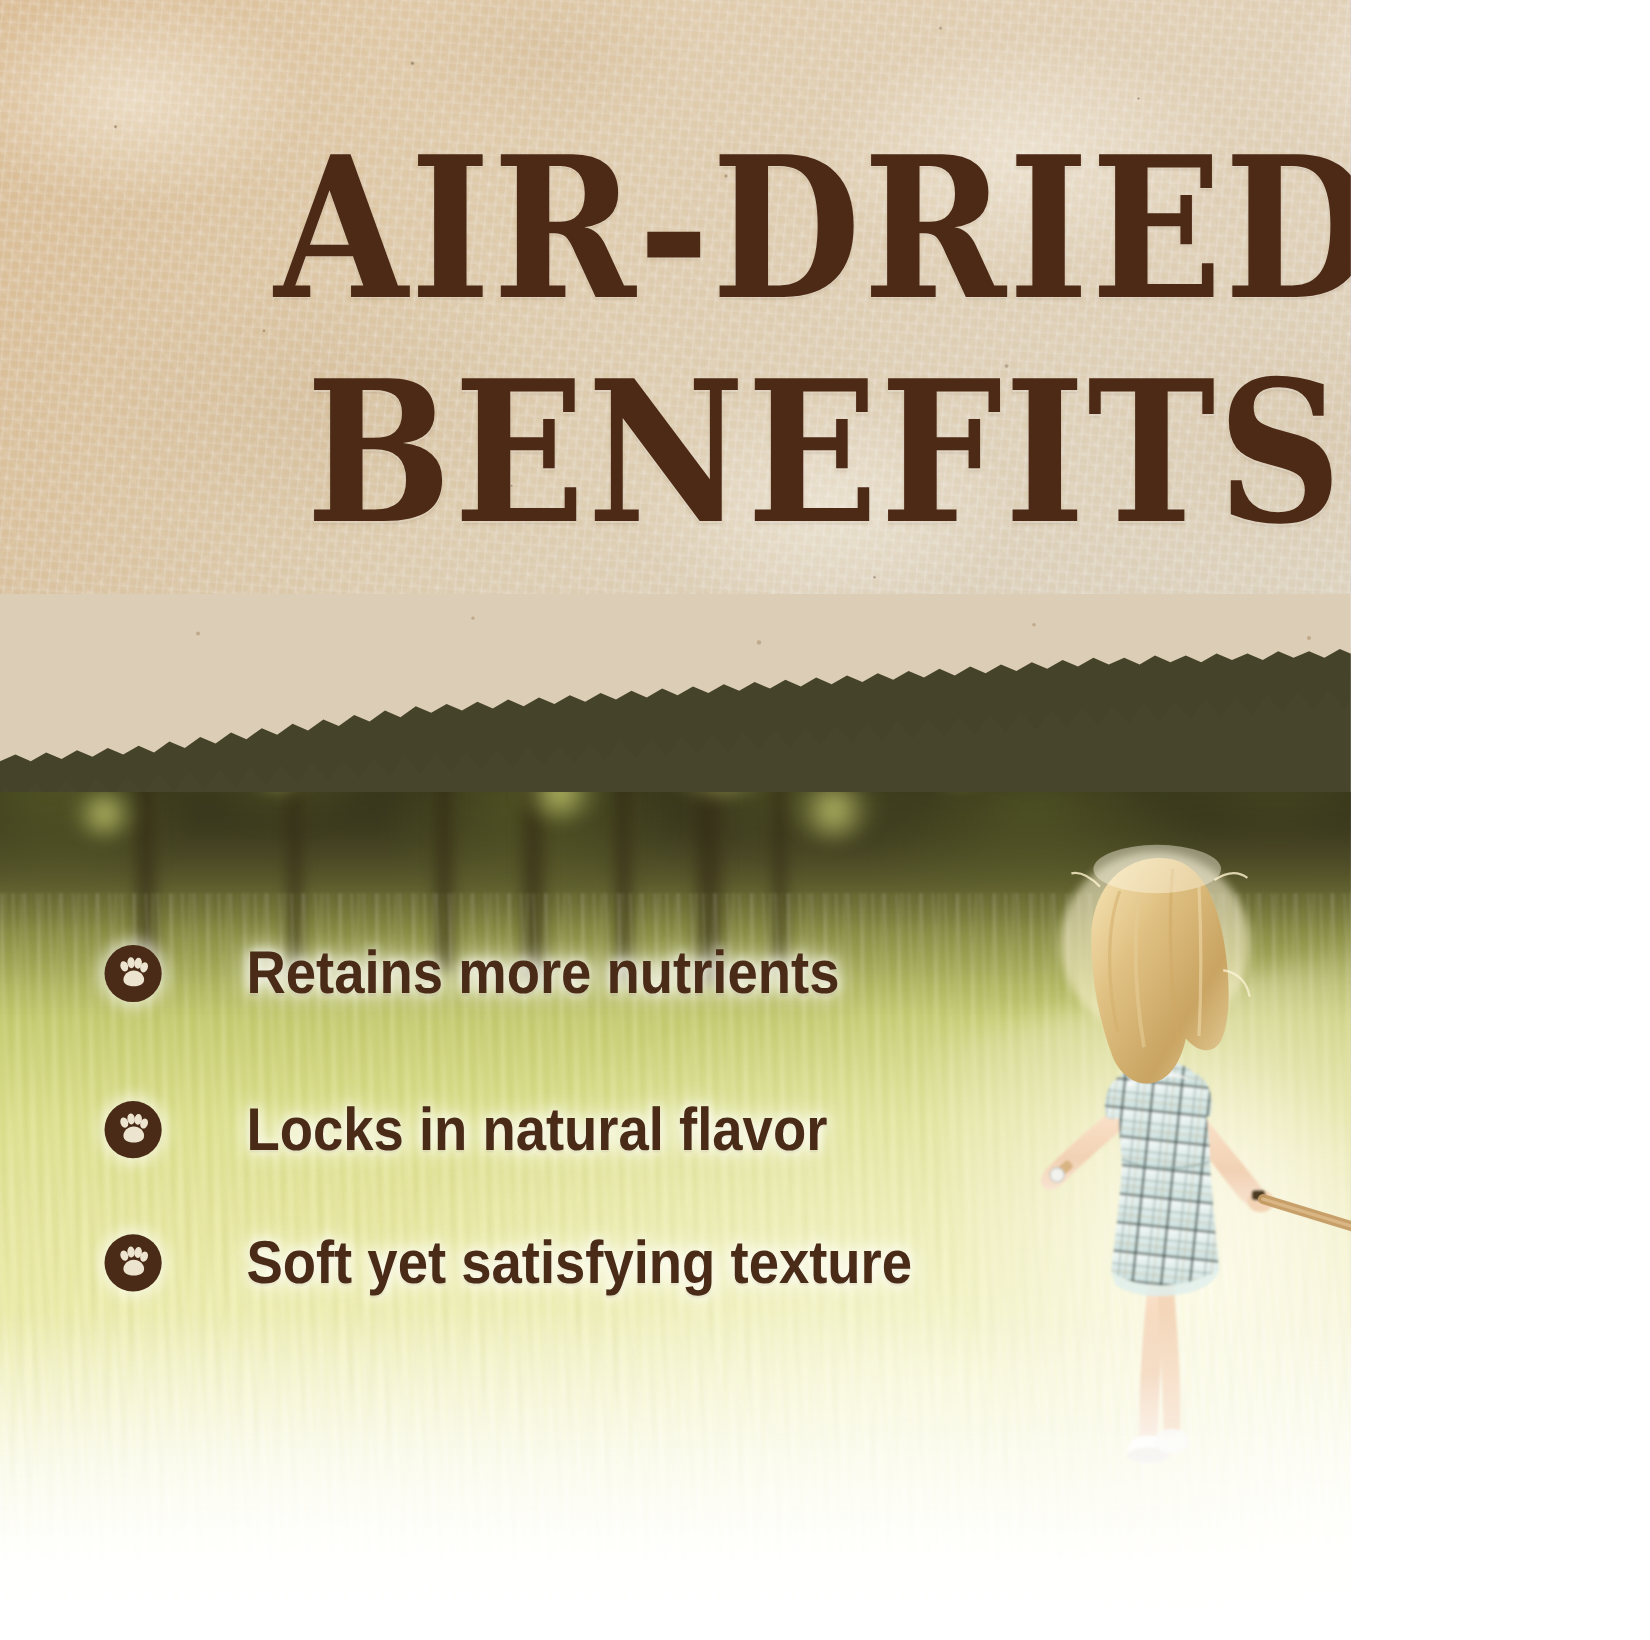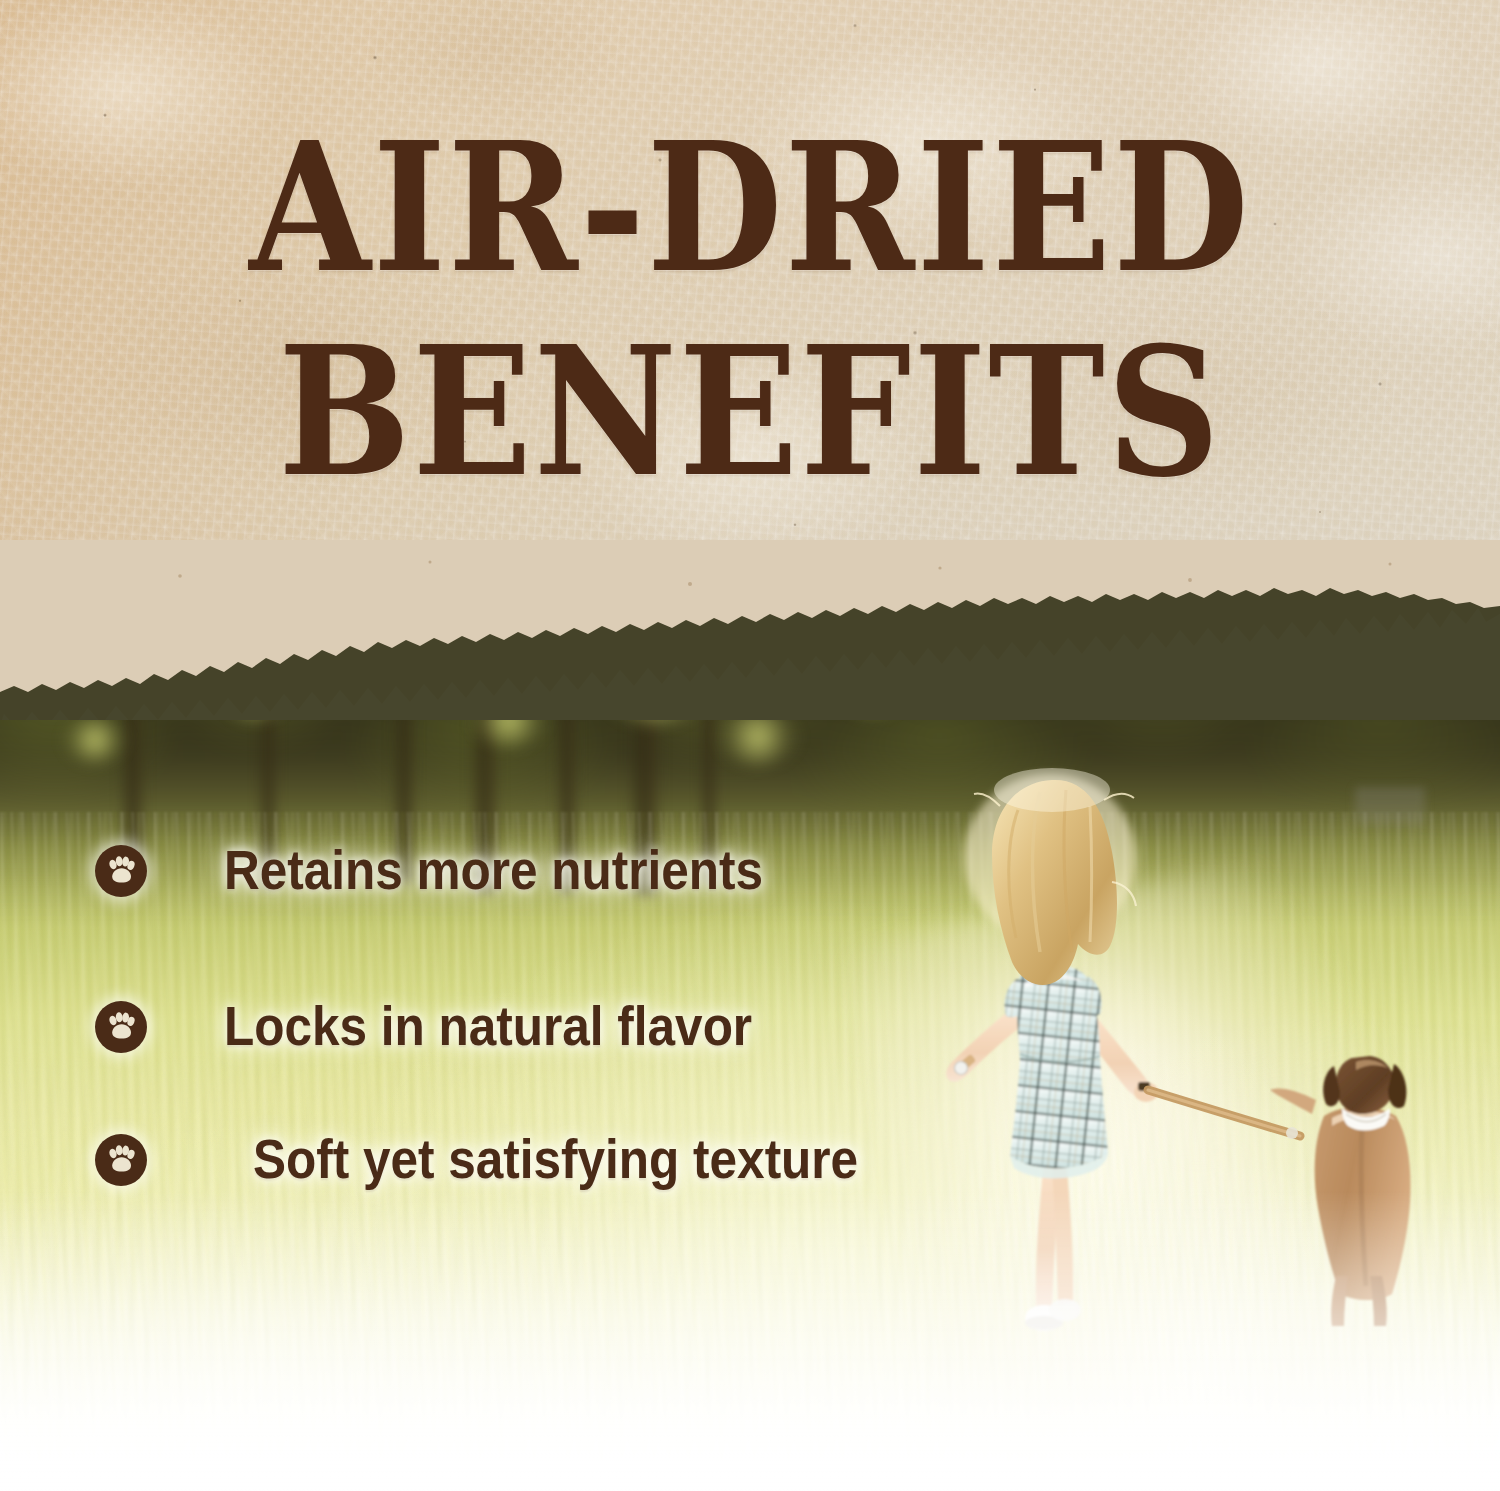"AIR-DRIED" #page { width: 1500px -> 1228px }
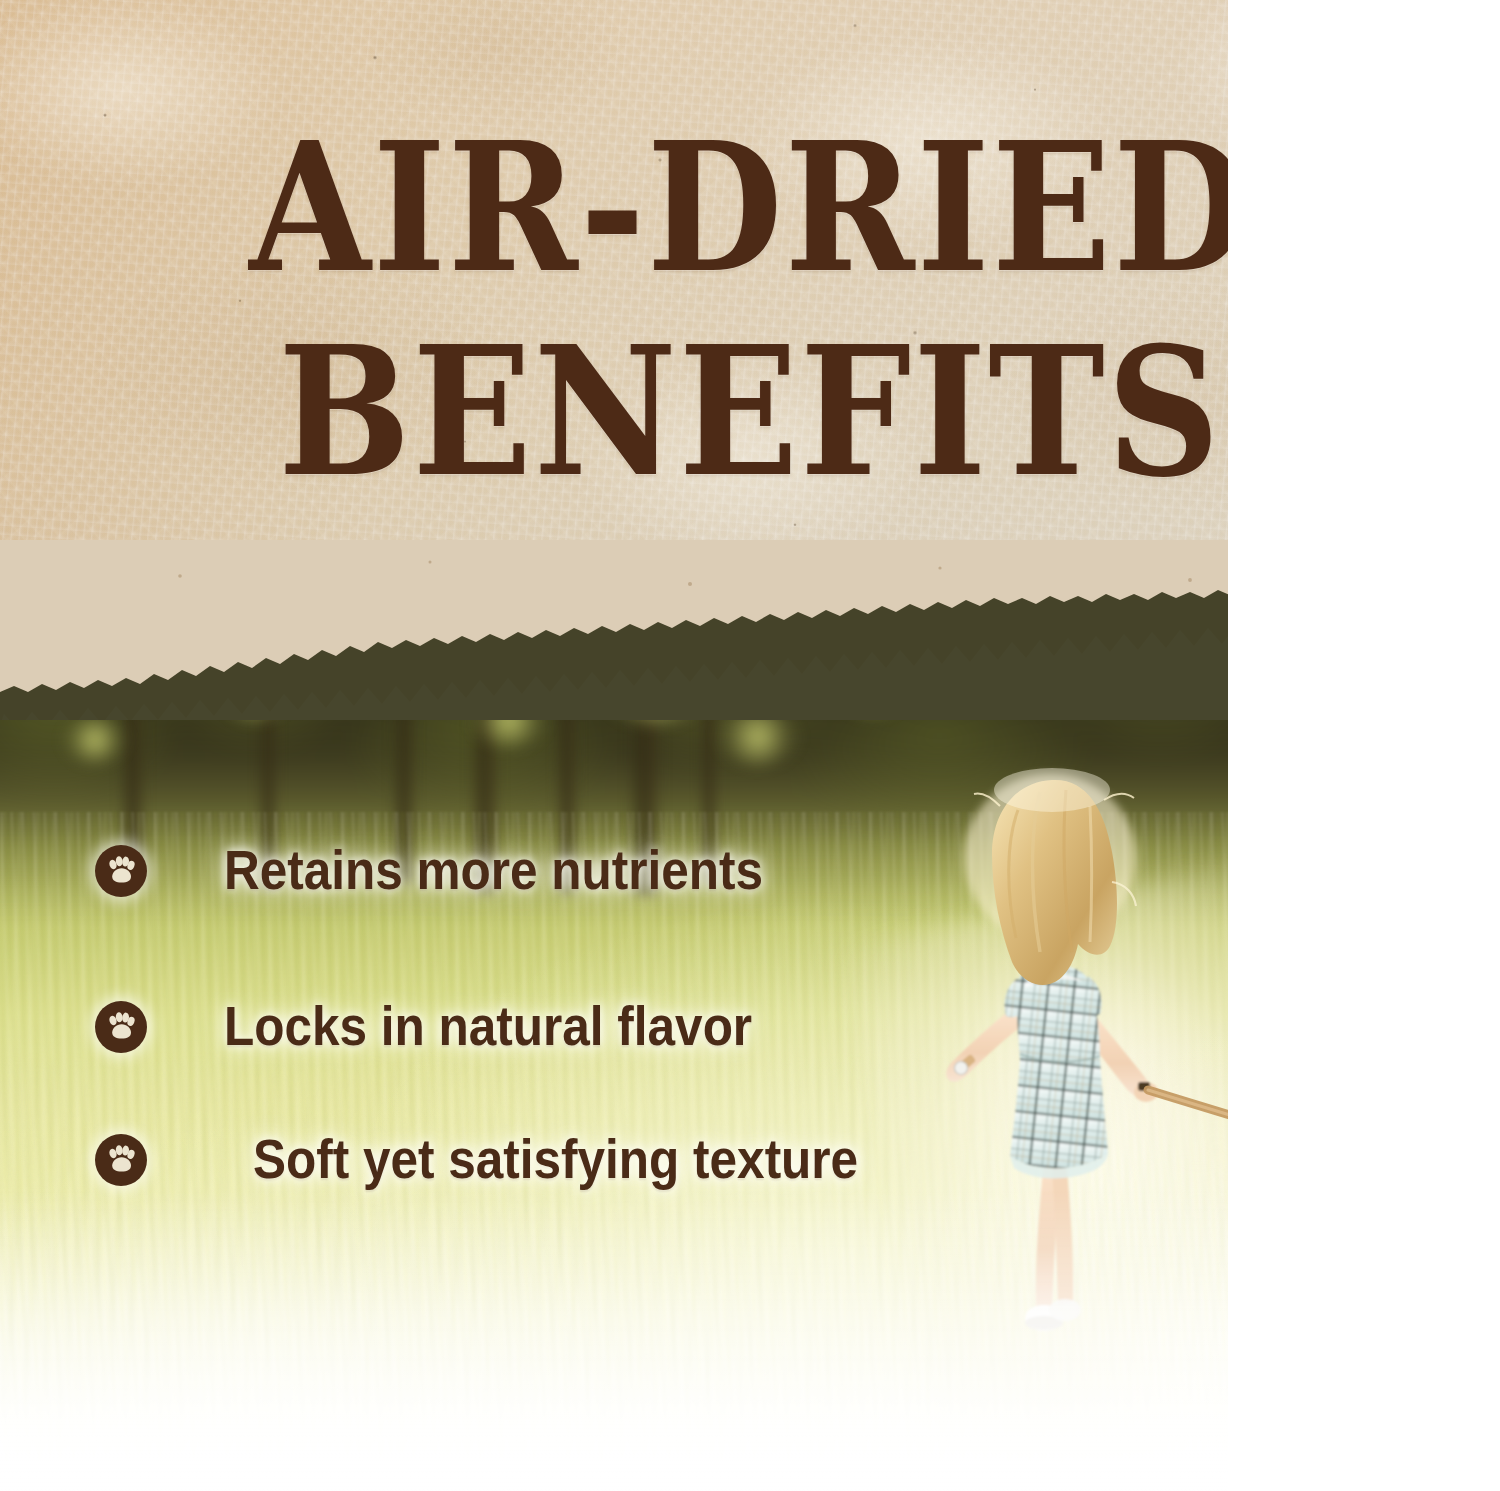"Retains more nutrients" #bullet-0 { top: 231px -> 245px }
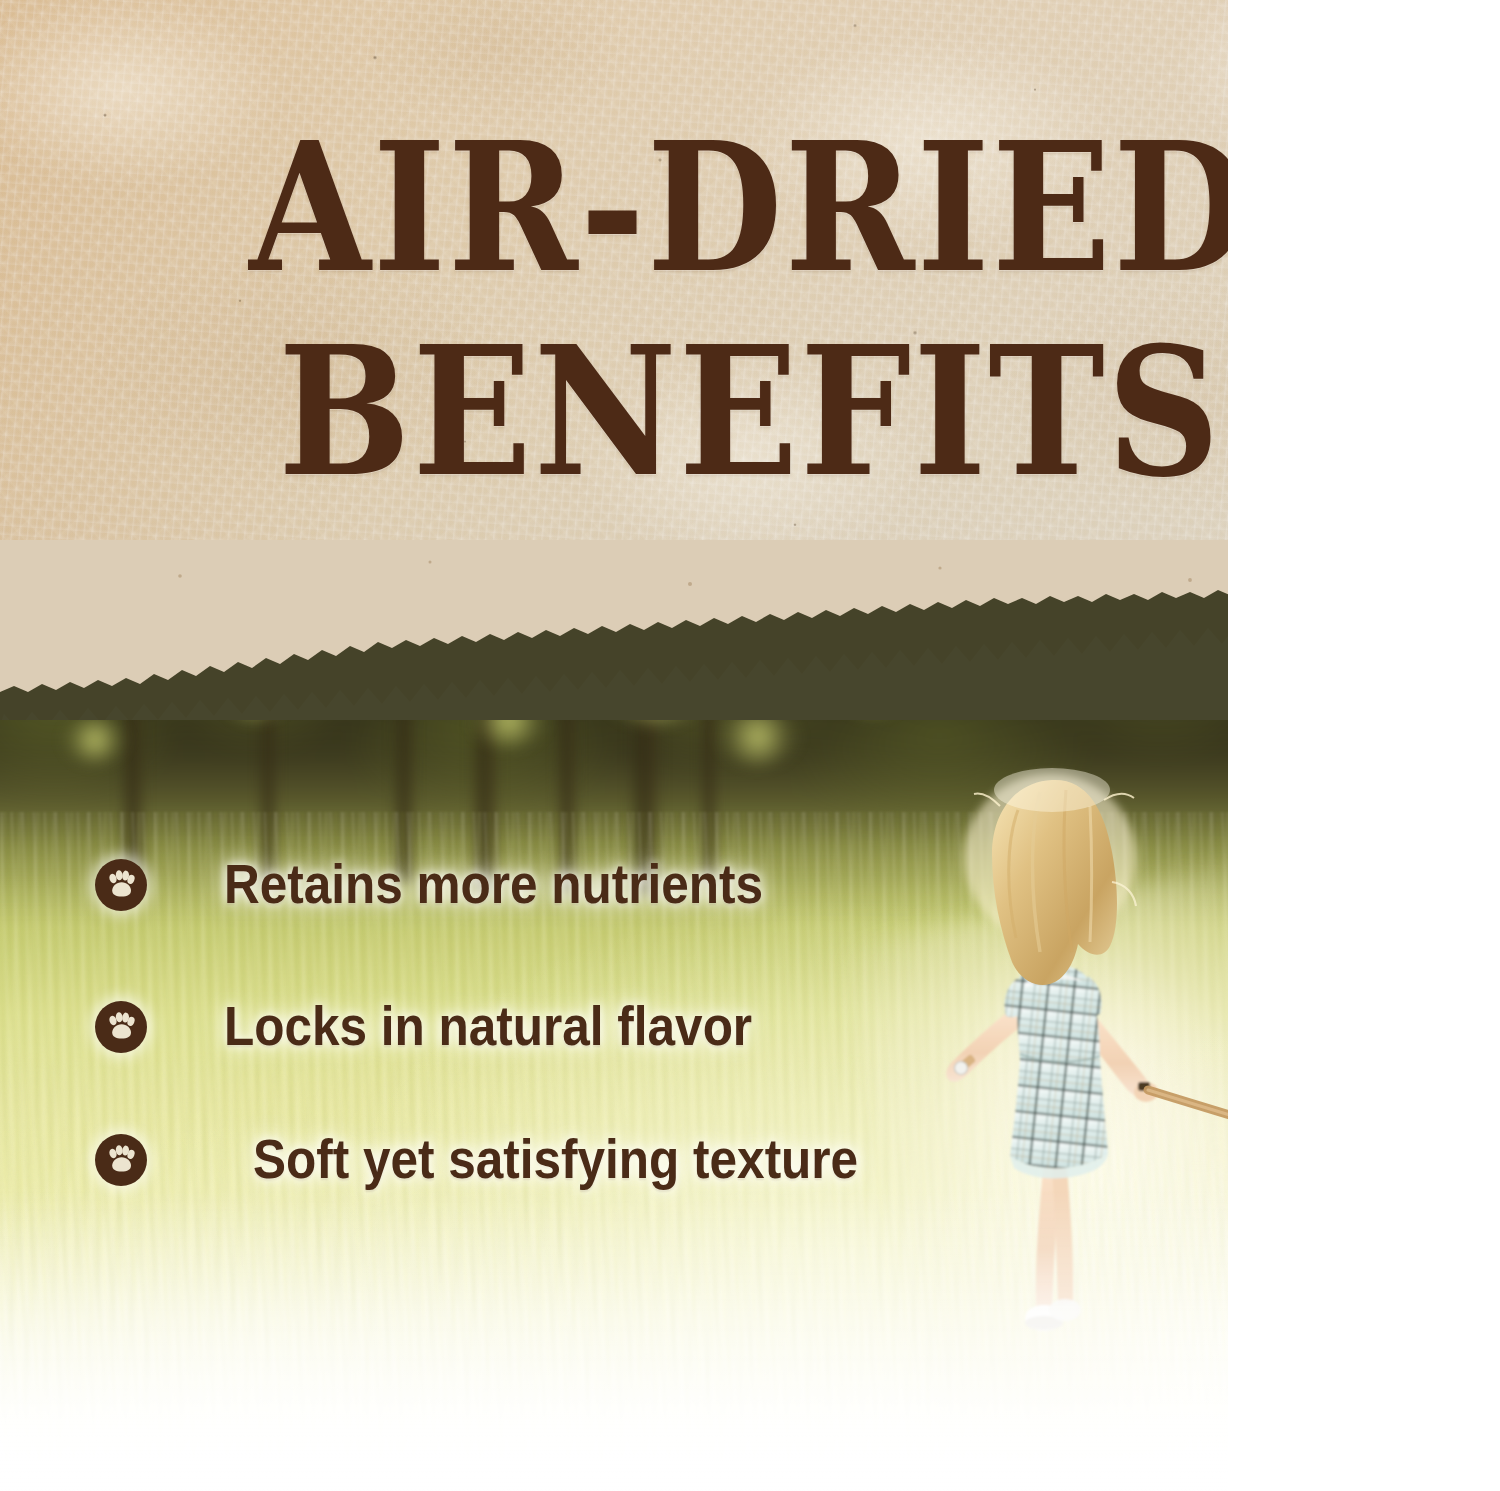"Soft yet satisfying texture" #bullet-2 { gap: 29px -> none; top: 520px -> 508px }
